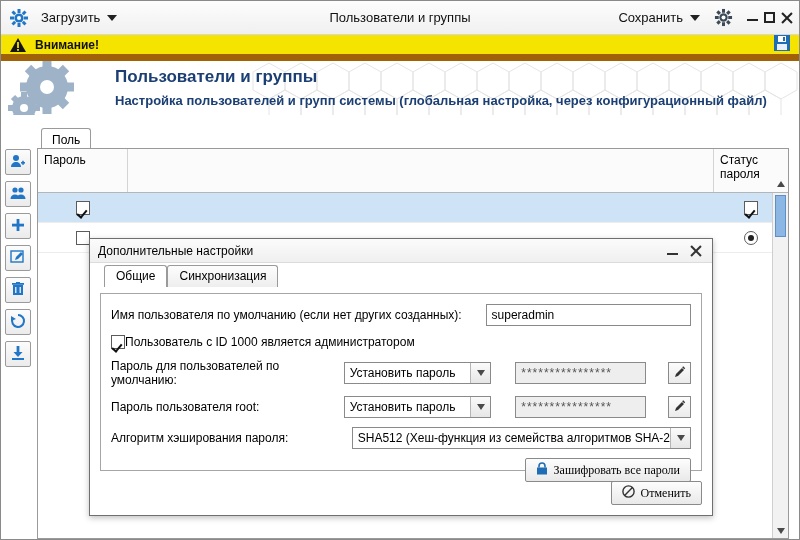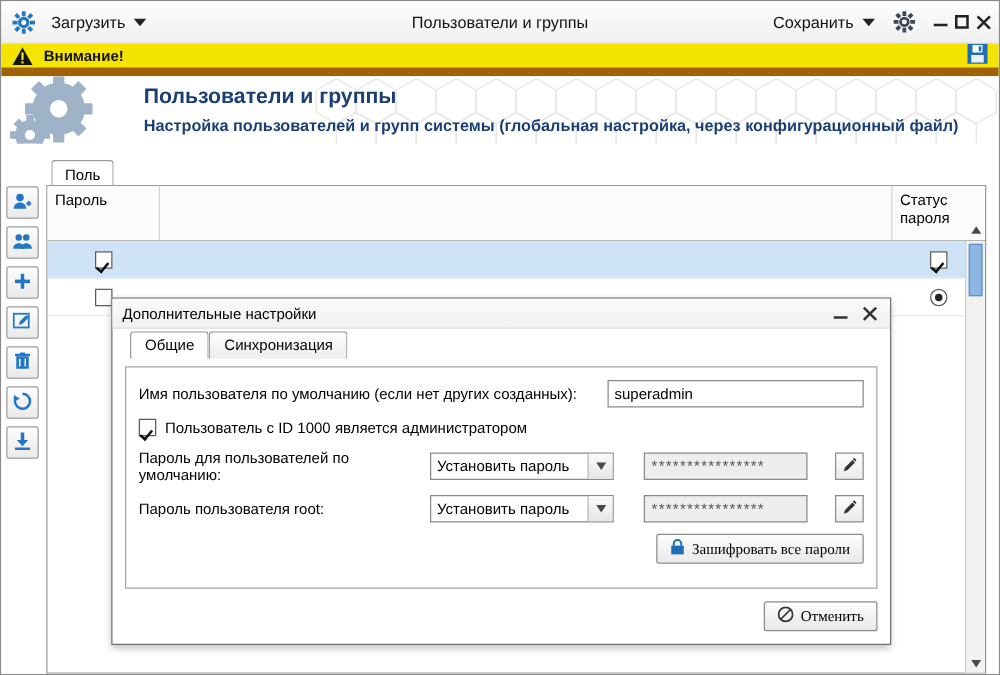"Пользователь с ID 1000 является" .cbrow { gap: 7px -> none }
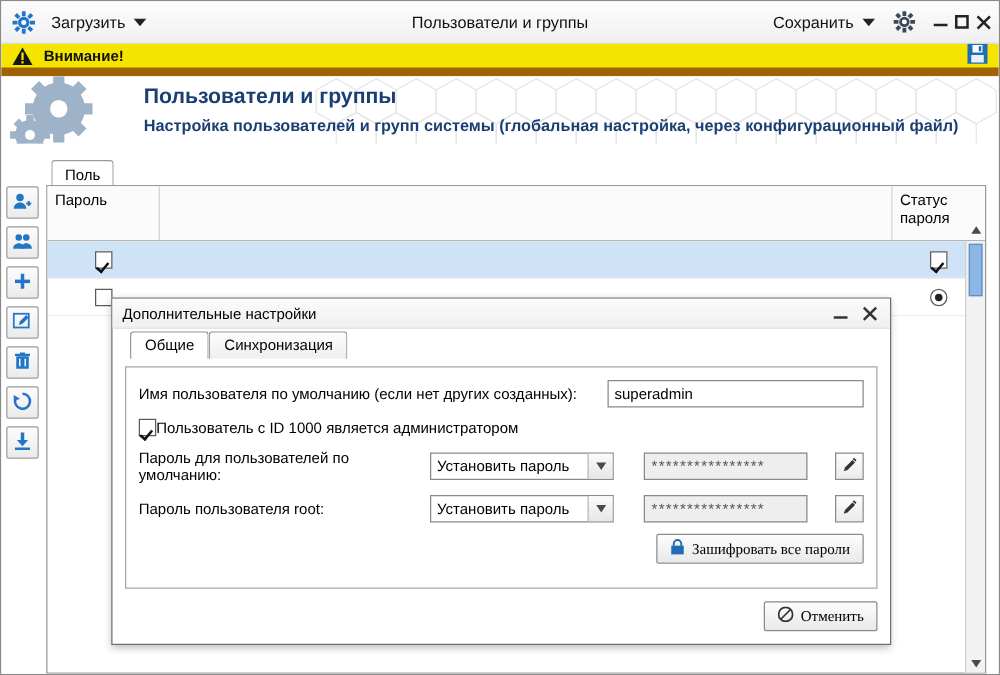"Алгоритм хэширования пароля:" div.frow { html: none -> <div> <span>Алгоритм хэширования пароля:</span> <span> <span>SHA512 (Хеш-функция из семейства алгоритмов SHA-2</span> <span> <span></span> </span> </span> </div> }
